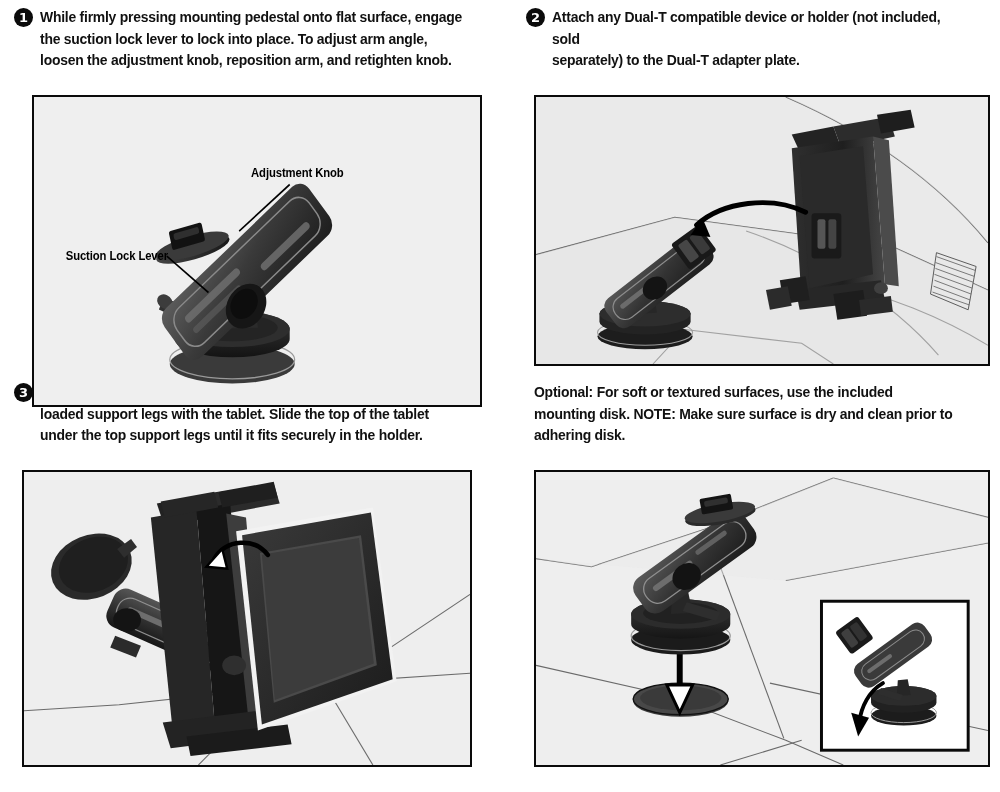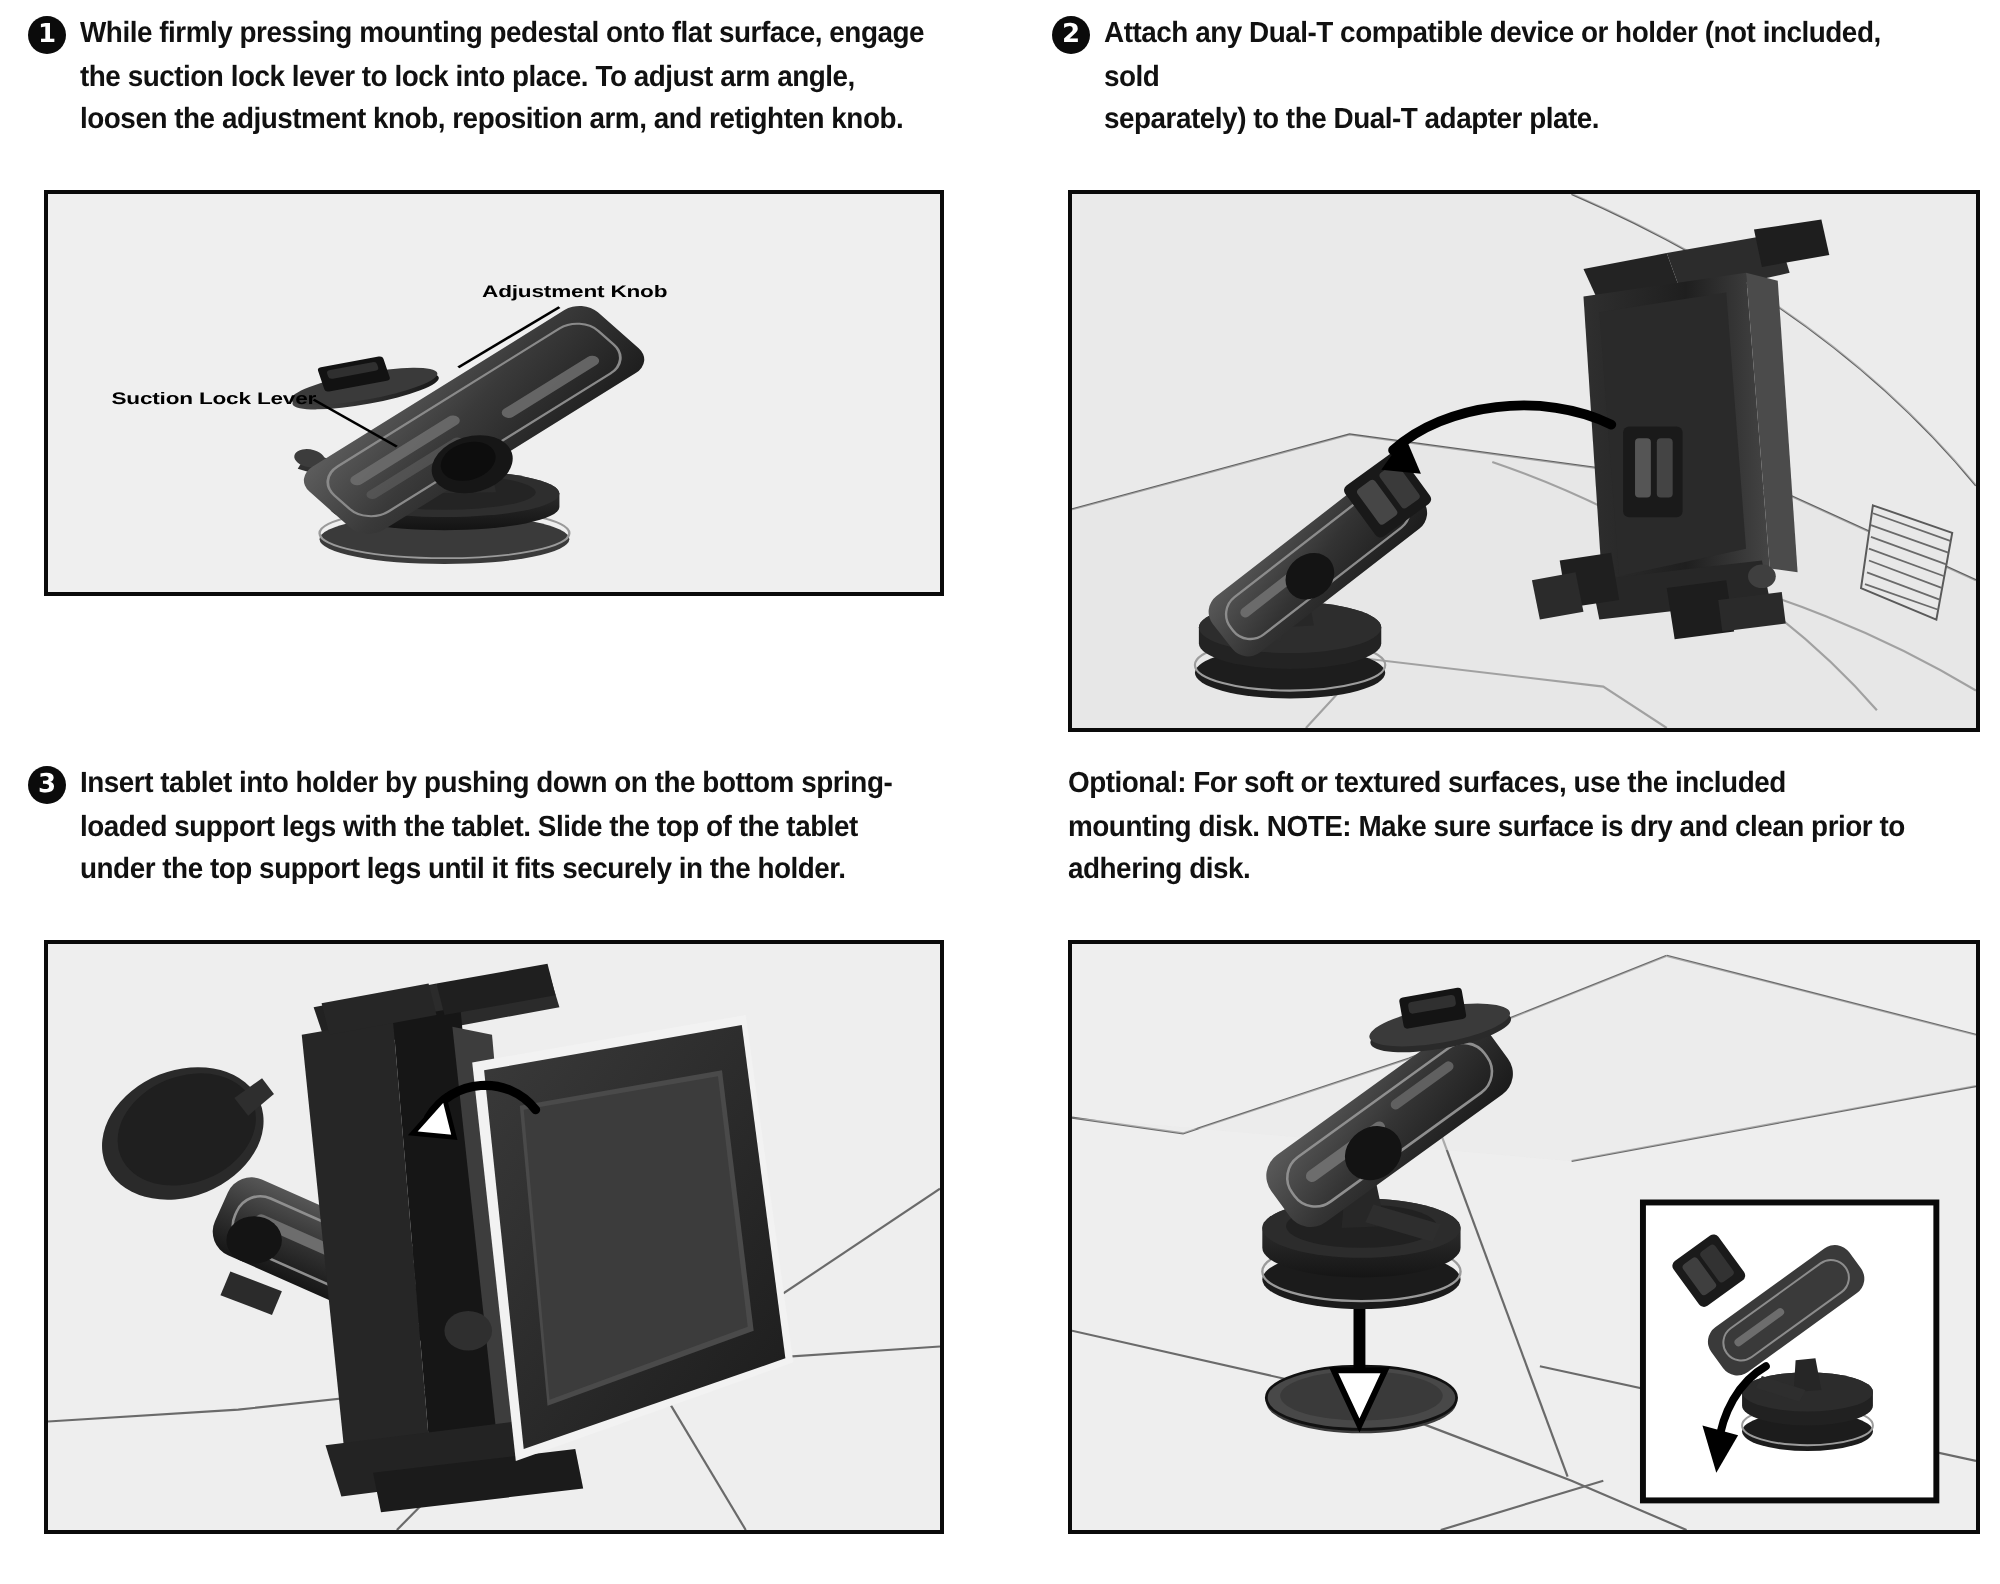"Adjustment Knob" div.panel { height: 203px -> 312px; left: 22px -> 32px }
